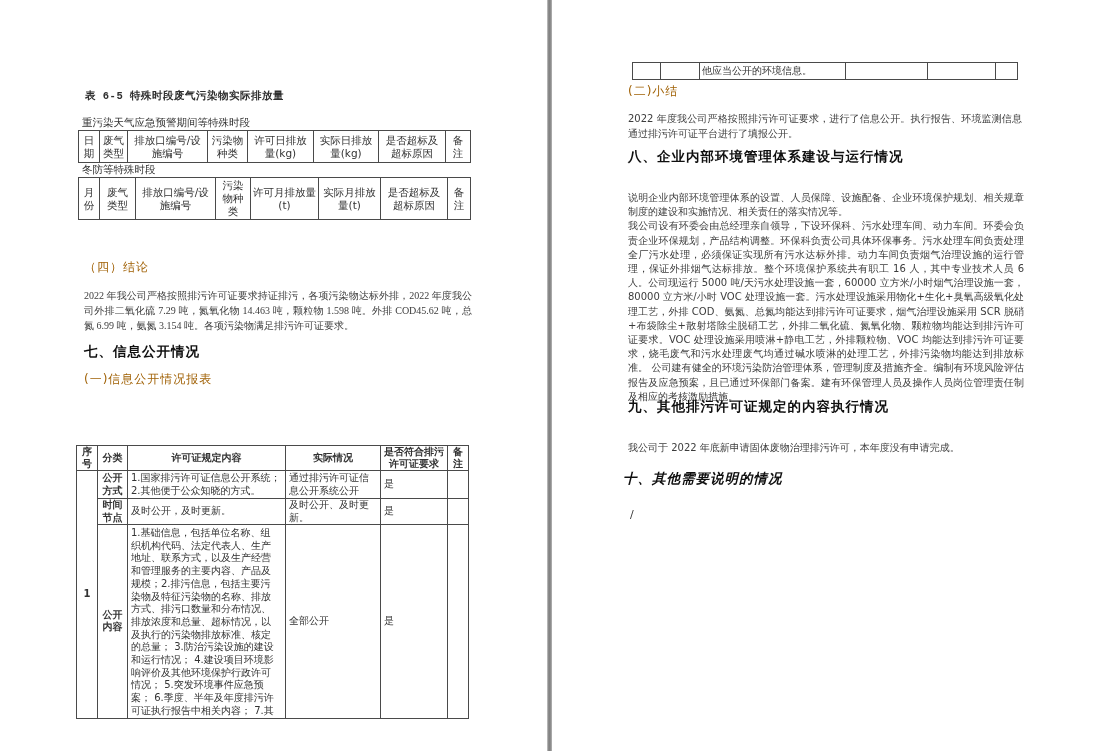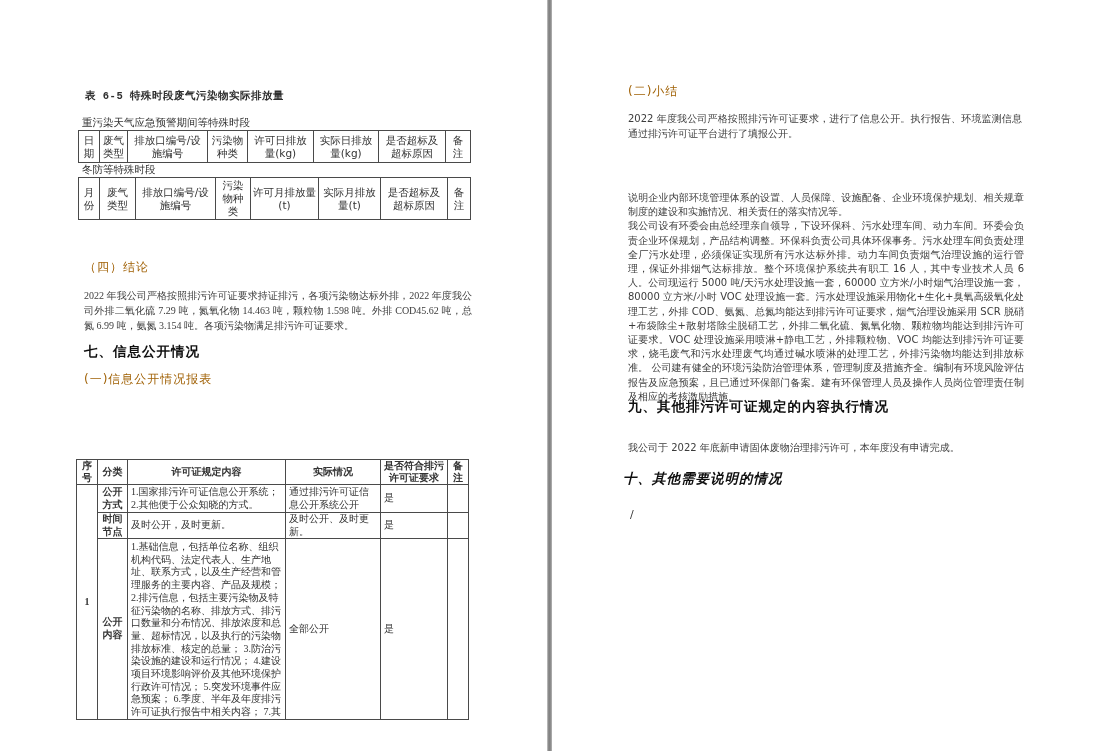"他应当公开的环境信息。" table.abs { html: none -> <table> <colgroup> <col> <col> <col> <col> <col> <col> </colgroup> <tbody> <tr> <td></td> <td></td> <td>他应当公开的环境信息。</td> <td></td> <td></td> <td></td> </tr> </tbody> </table> }
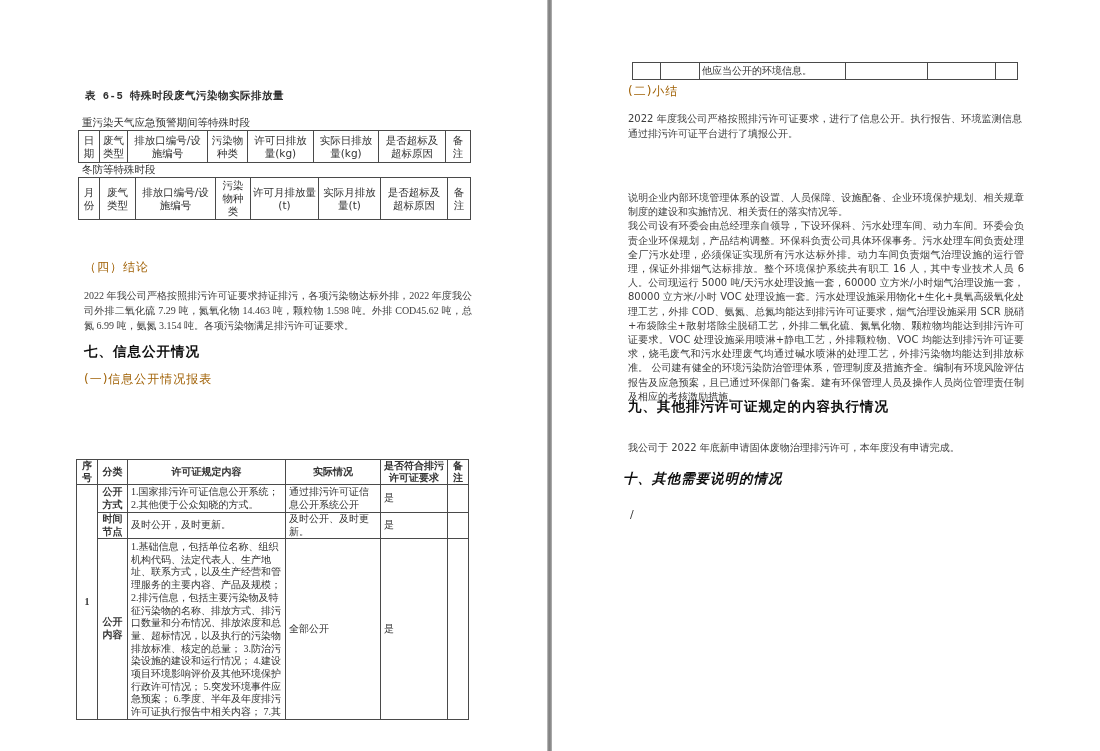"八、企业内部环境管理体系建设与运行情况" div.abs { html: none -> <div>八、企业内部环境管理体系建设与运行情况</div> }
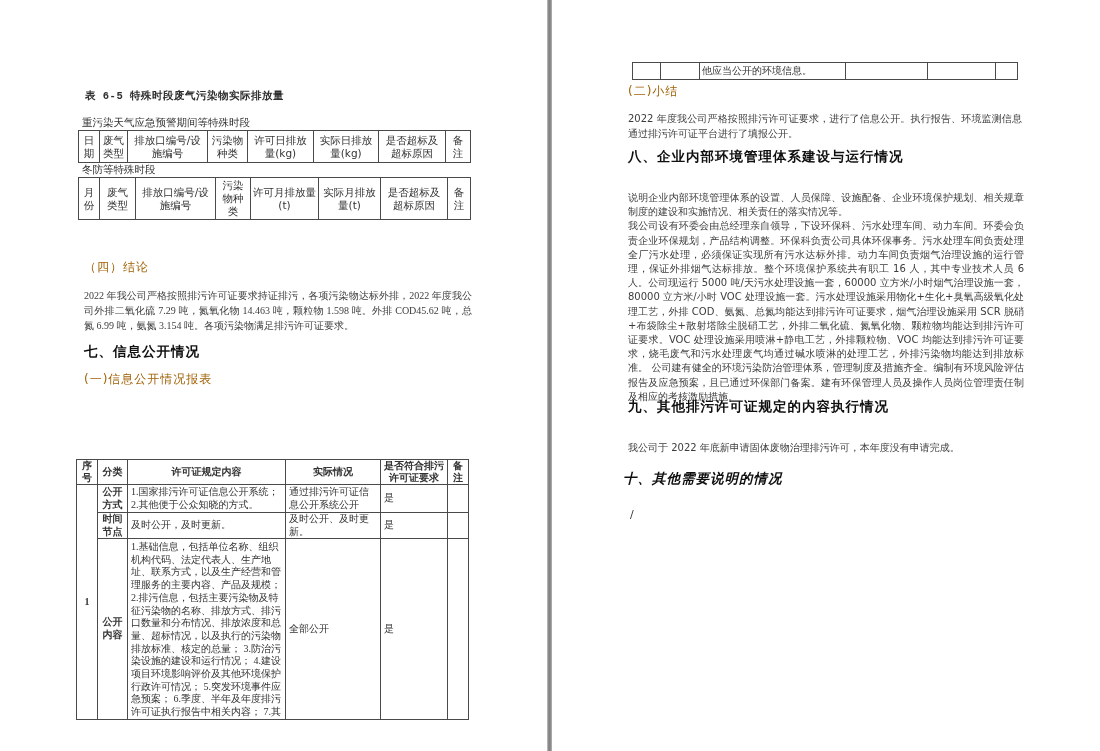"序号" table.abs { font-family: Liberation Serif, serif -> none; top: 459px -> 445px }
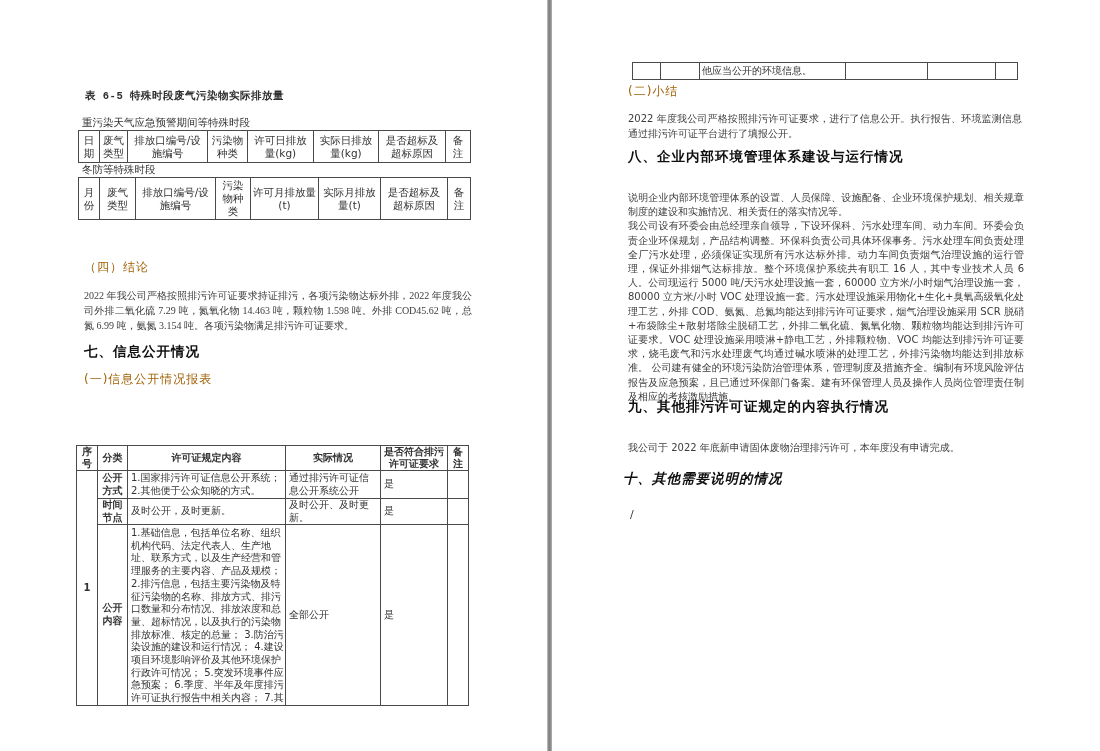"1.基础信息，包括单位名称、组织机构代码、法定代表人、生产地址、联系方式，以及生" .t71 td.long { padding: 2px 0 0 3px -> 2px 6px 0 3px }
